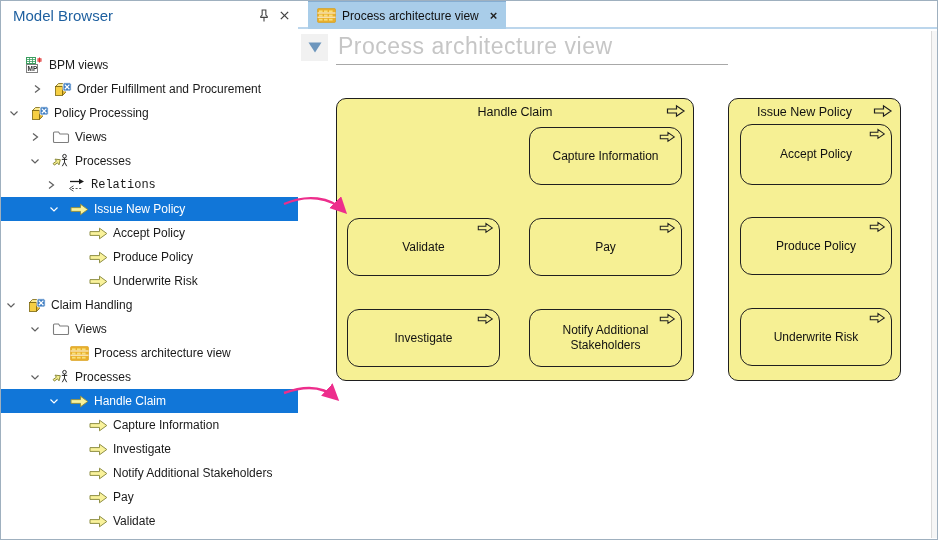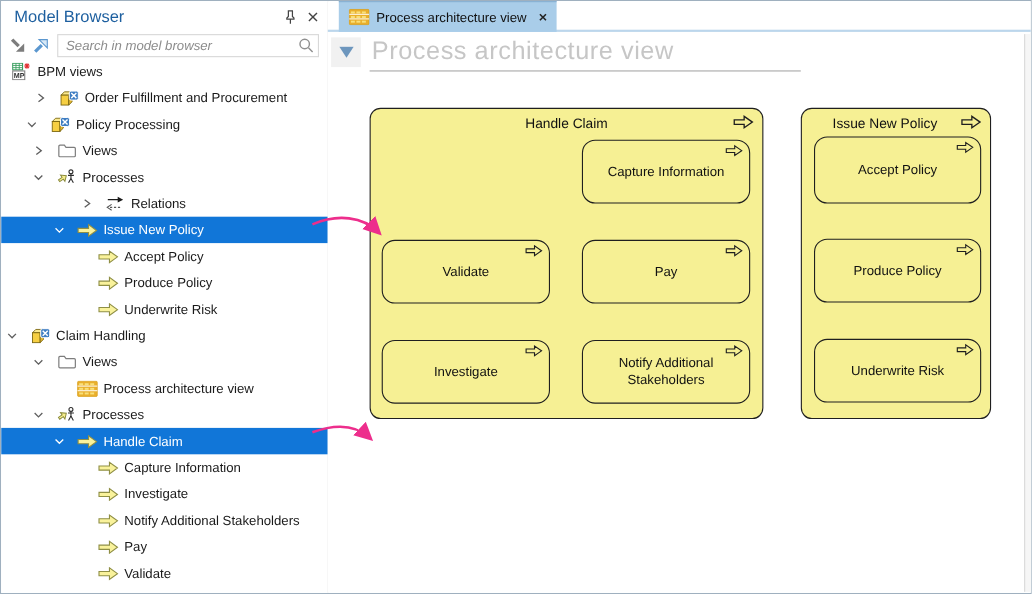"Search in model browser" div.btoolbar { html: <div> <span> <svg> <line></line> <polygon></polygon> </svg> </span> <span> <svg> <line></line> <polygon></polygon> </svg> </span> <div> <input> <span><svg> <circle></circle> <line></line> </svg></span> </div> </div> -> none }
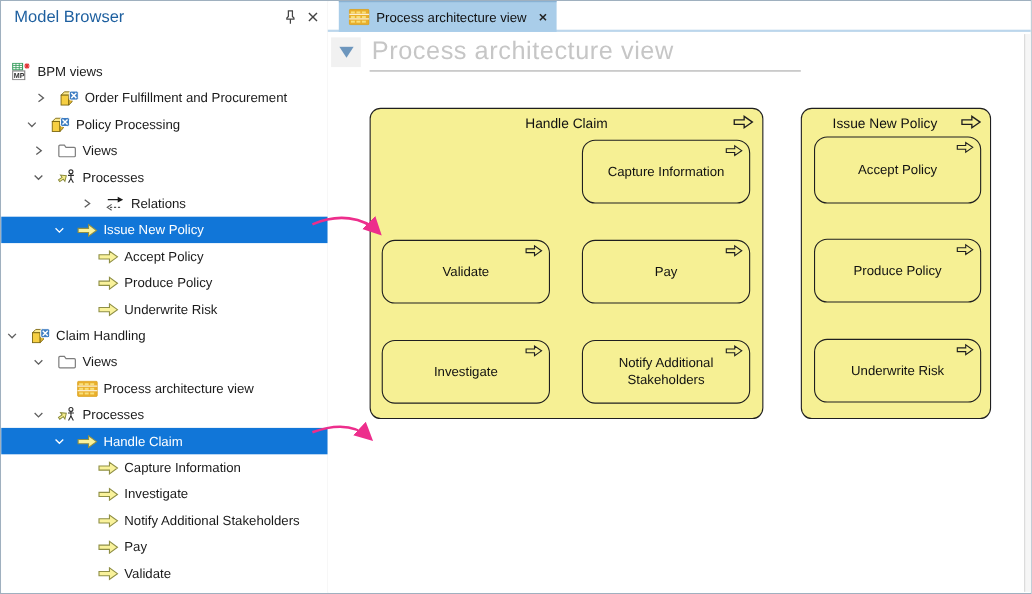"BPM views" div.trow { padding-left: 9px -> 24px }
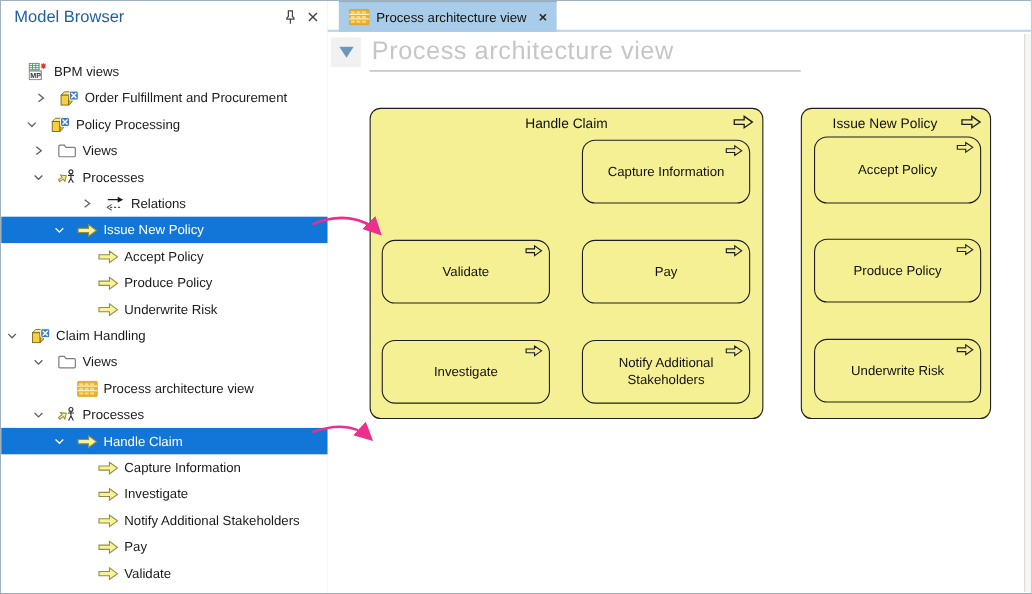"Policy Processing" div.trow { padding-left: 22px -> 7px }
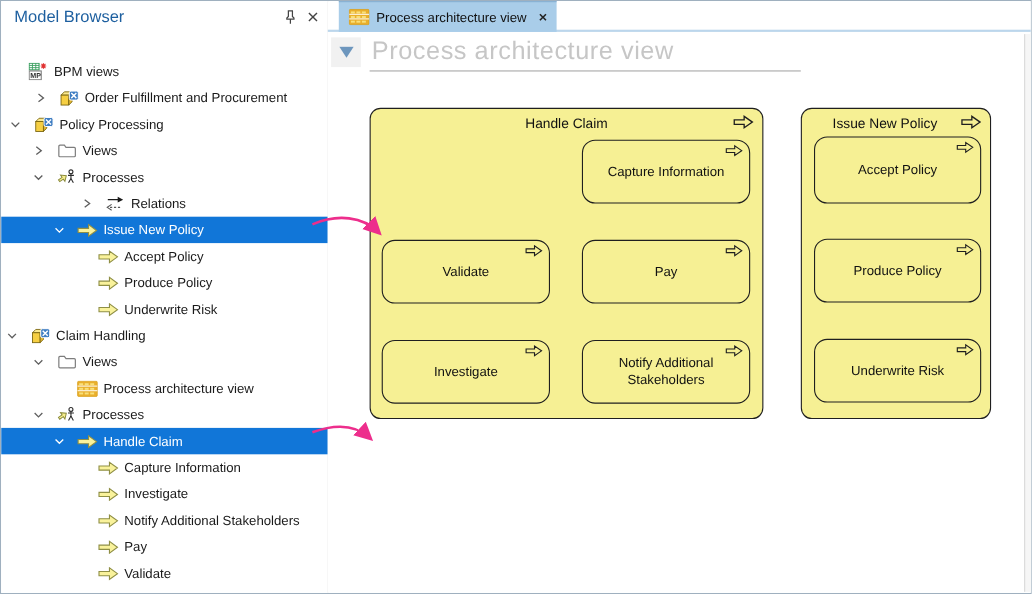"Relations" div.trow { font-family: none -> Liberation Mono, monospace; padding-left: 72px -> 44px }
